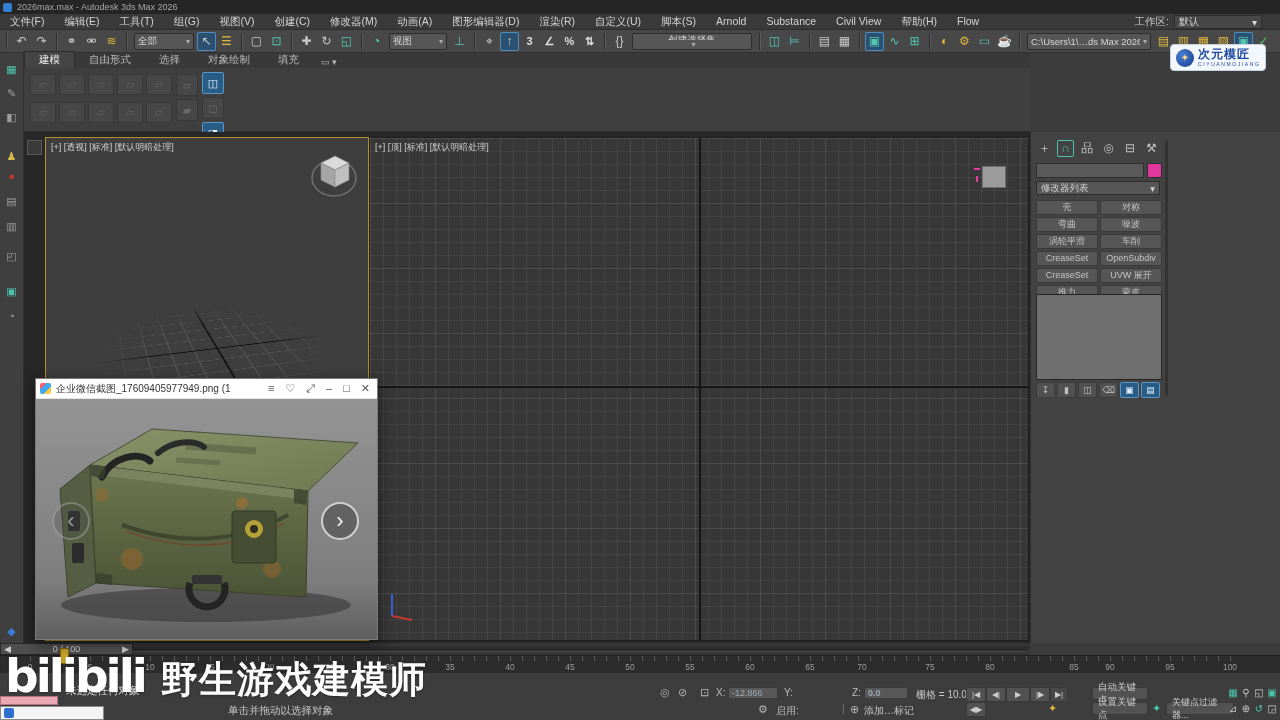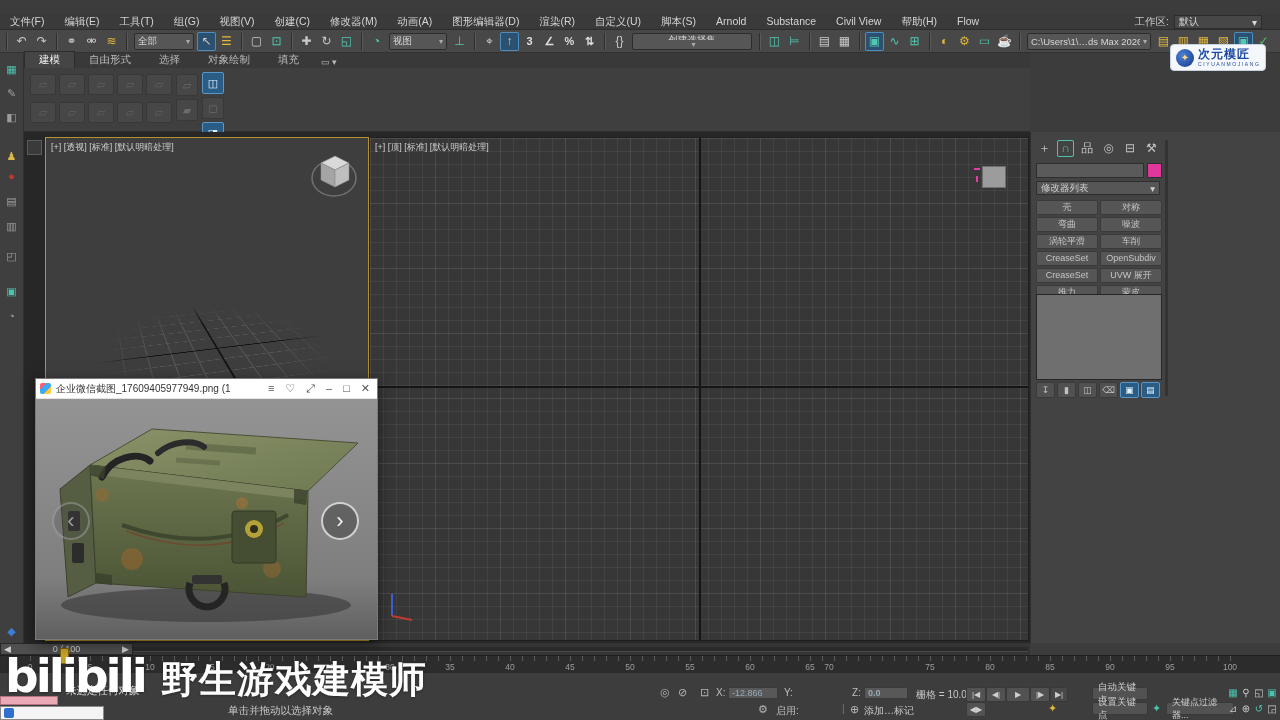"2026max.max - Autodesk 3ds Max" div { html: none -> <div> <span></span> <span>2026max.max - Autodesk 3ds Max 2026</span> </div> }
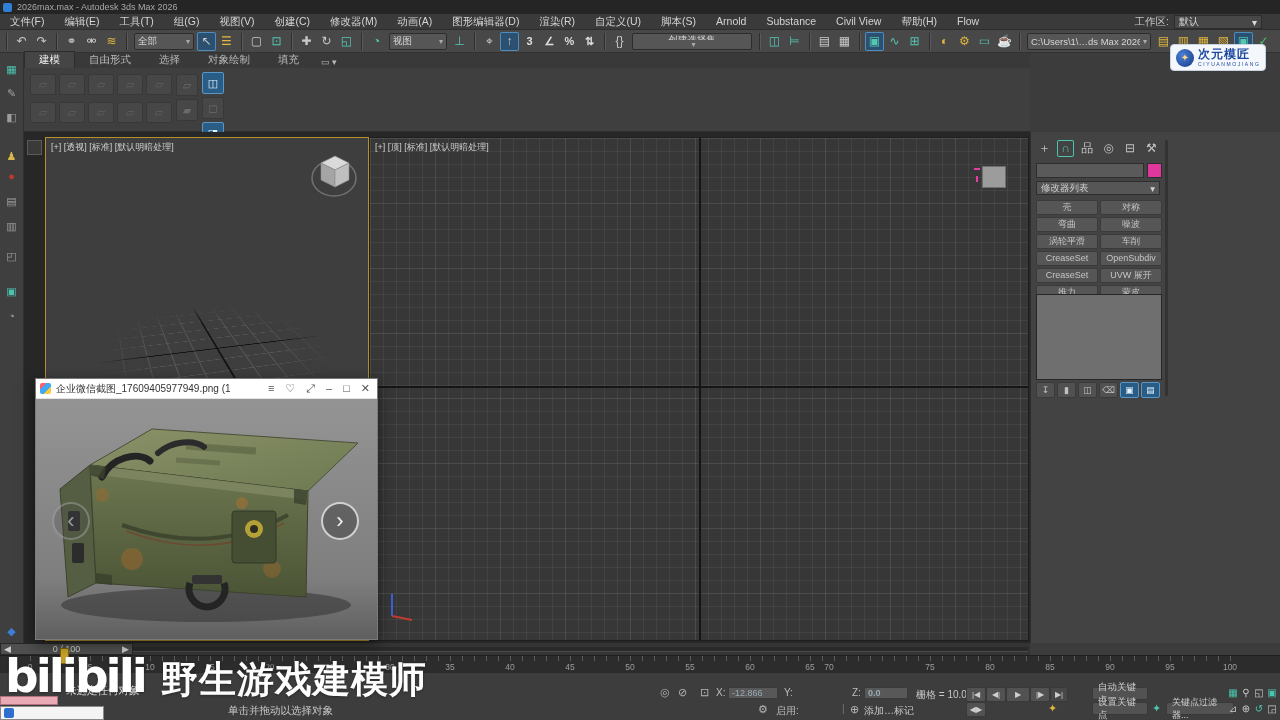"70" span.tb-num { left: 829px -> 862px }
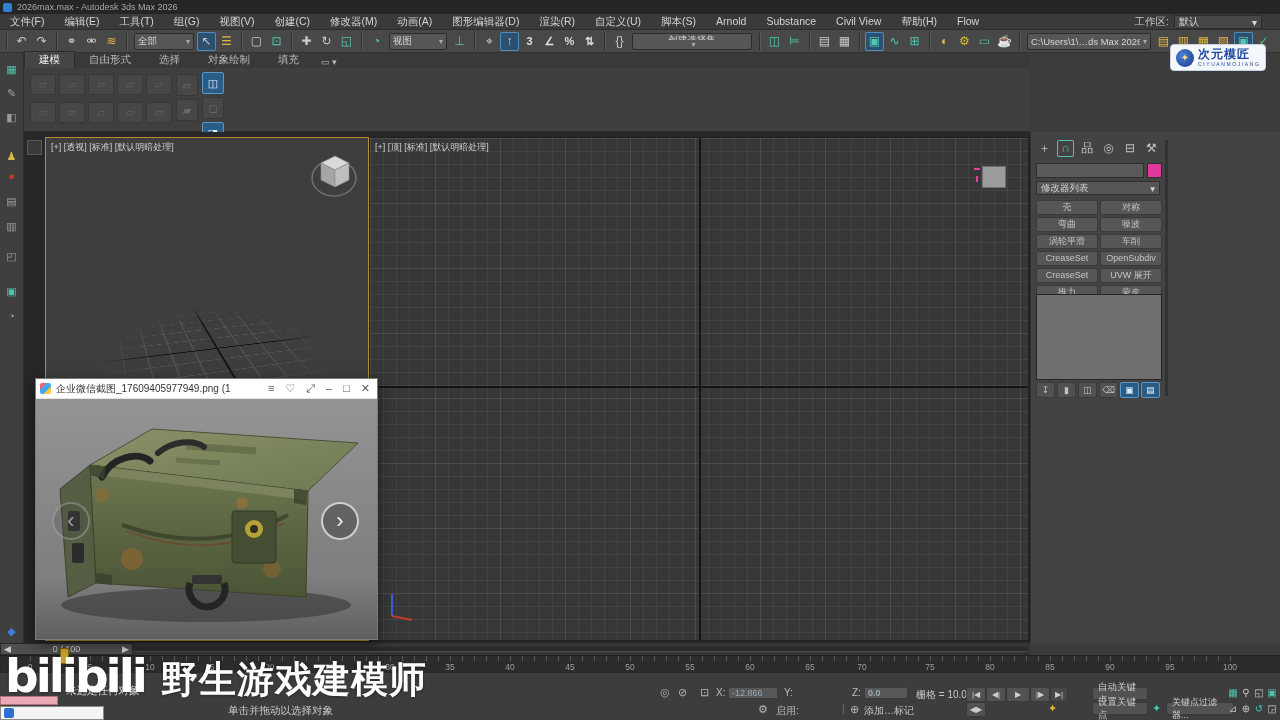"85" span.tb-num { left: 1050px -> 1074px }
